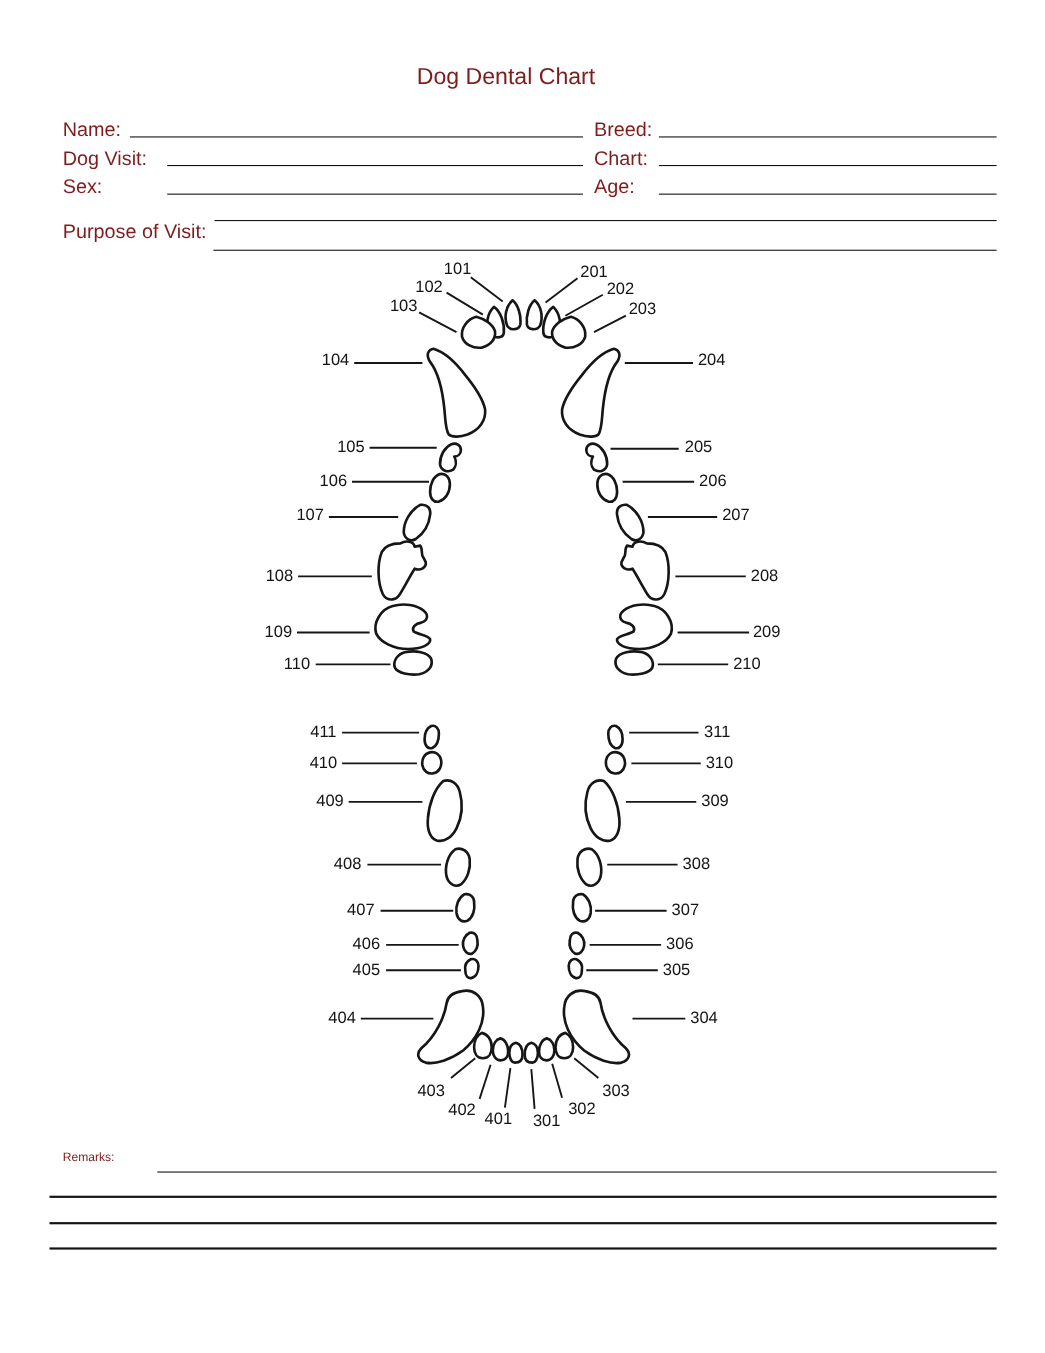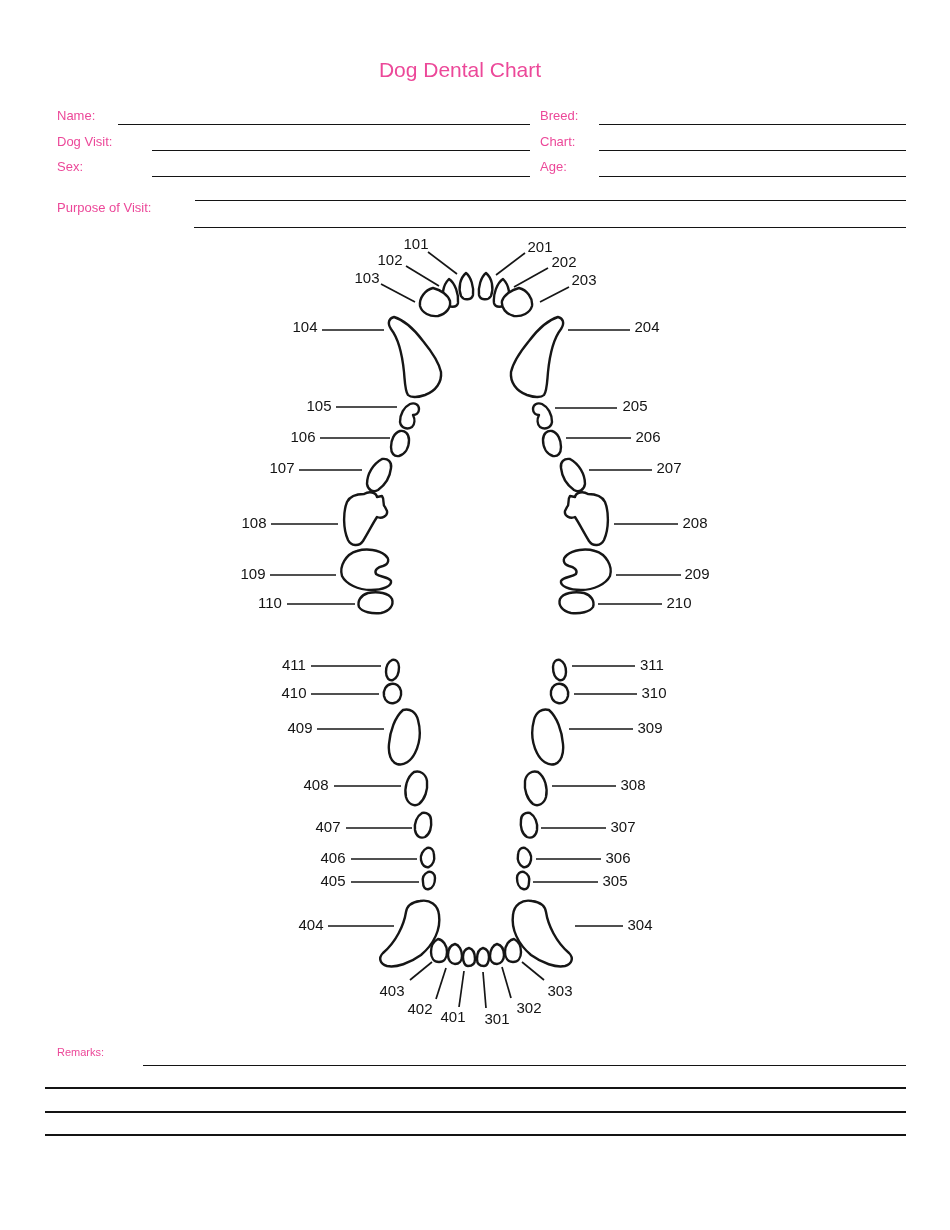"Dog Dental Chart" .page { color: #ec4899 -> #7f1d1d }
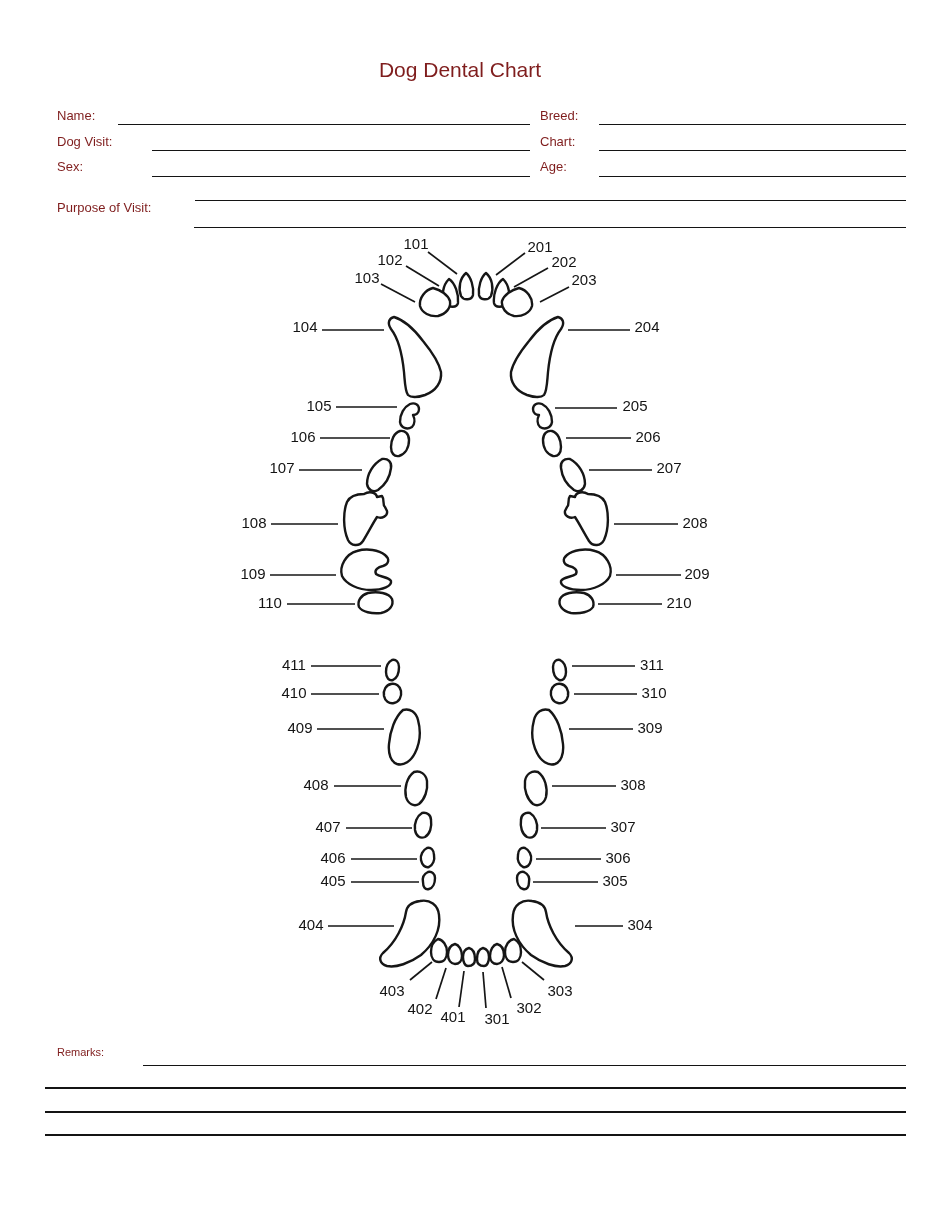"Name:" .lbl { font-size: 13px -> 18px }
